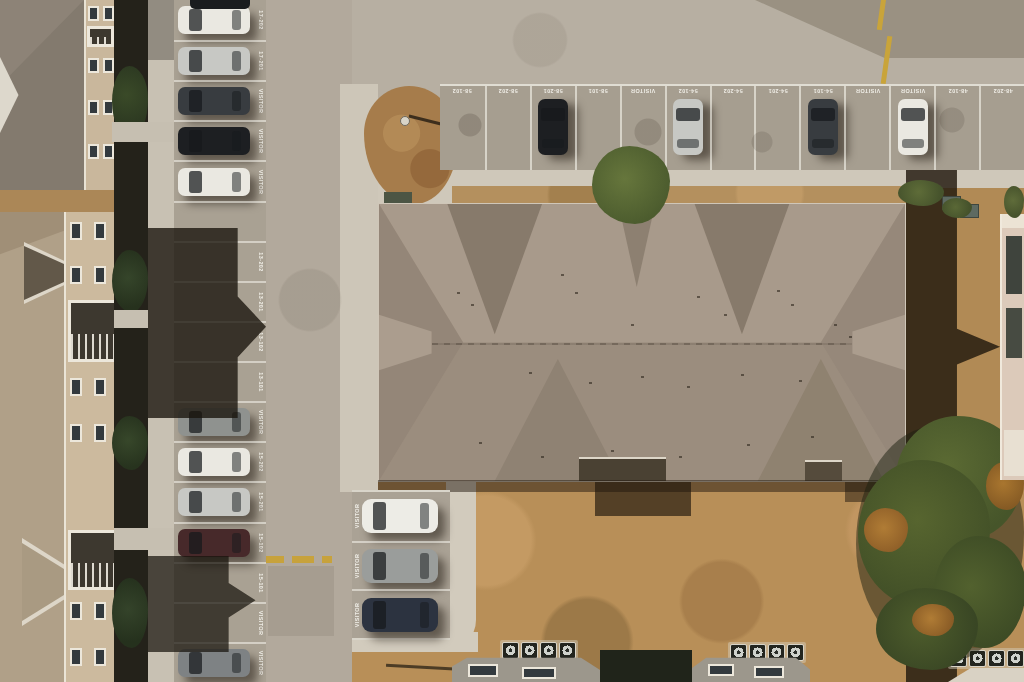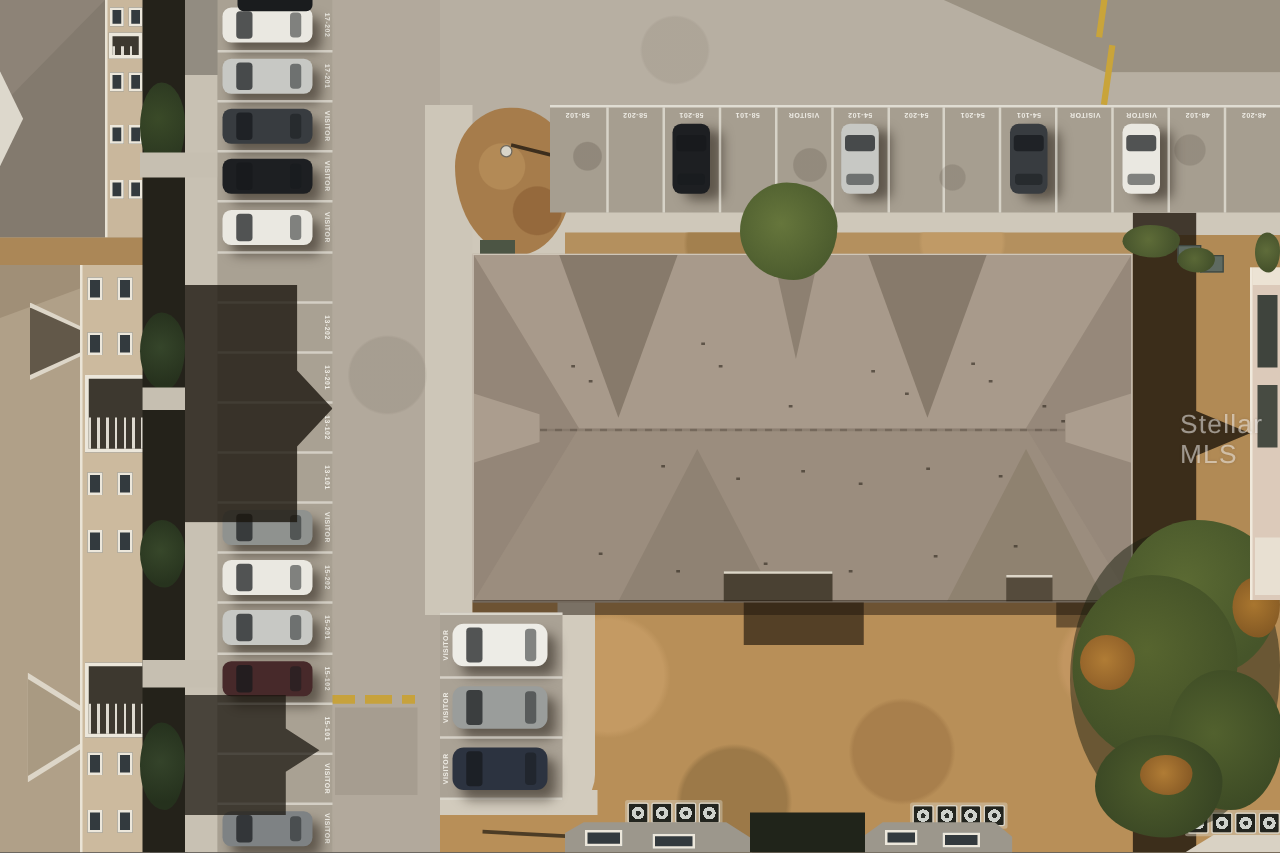"Stellar MLS" div.ab { html: <div>Stellar MLS</div> -> none }
